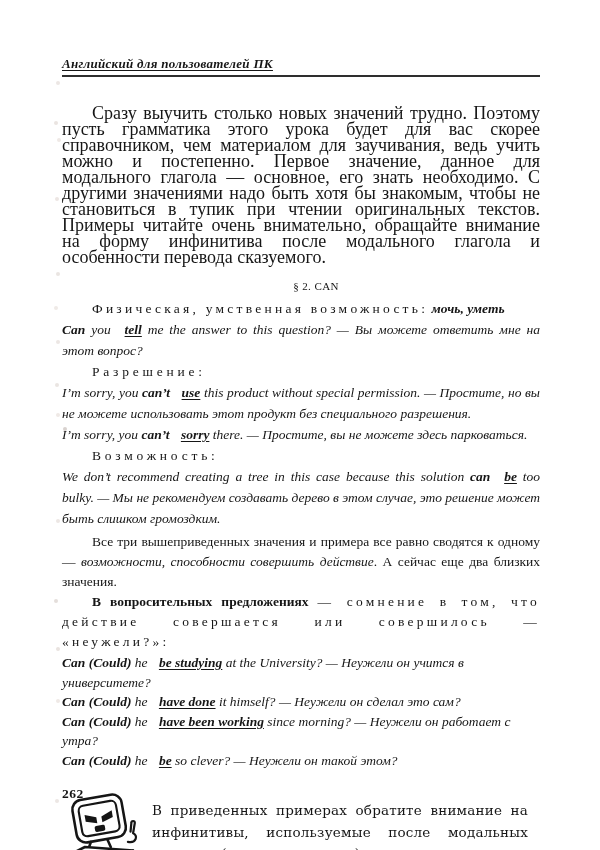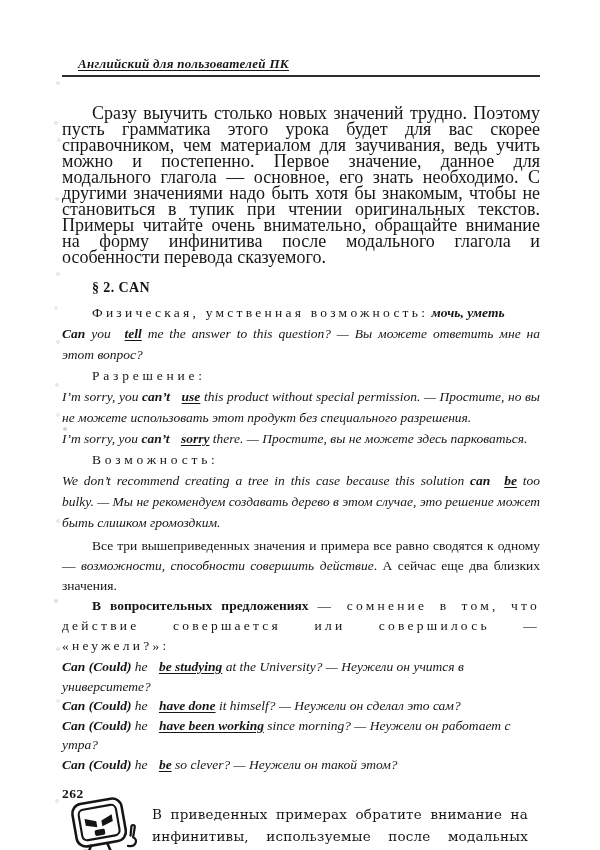"Английский для пользователей ПК" .header-title { margin-left: 16px -> none }
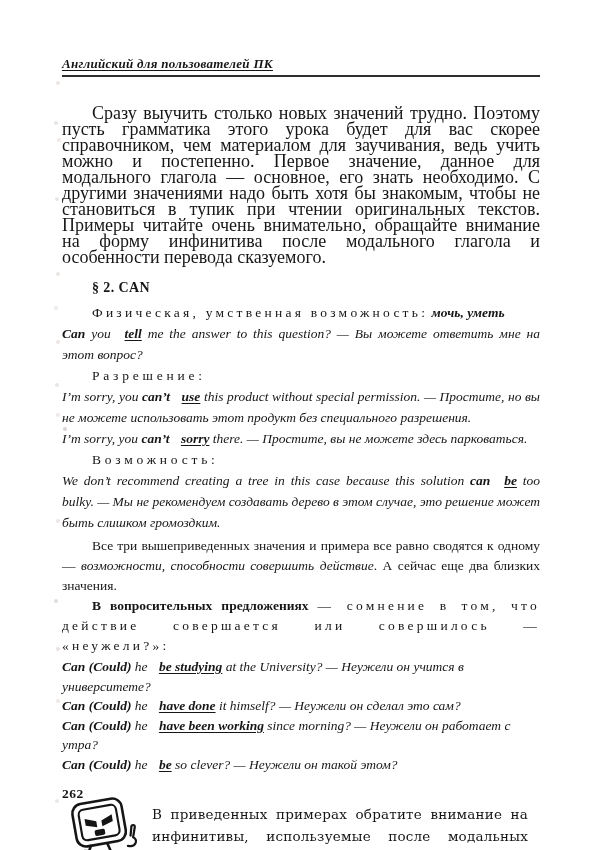"§ 2. CAN" .section-heading { font-size: 14px -> 11px; font-weight: bold -> normal; text-align: none -> center }
